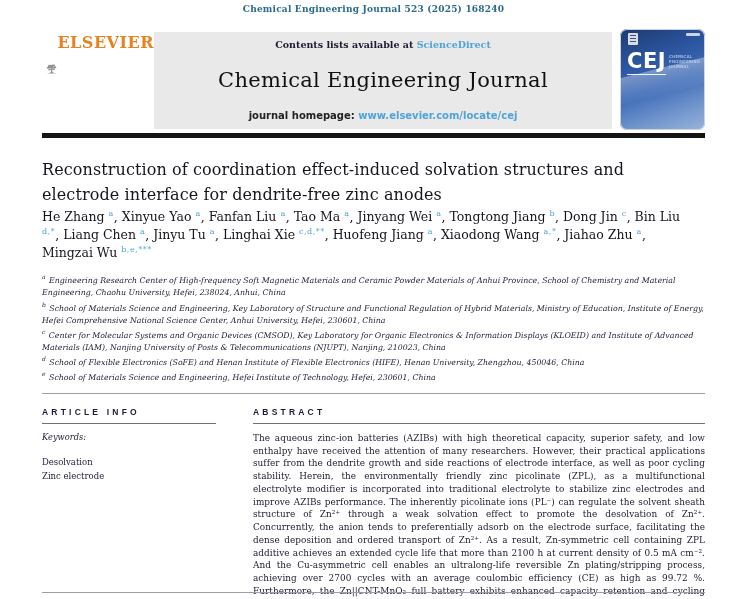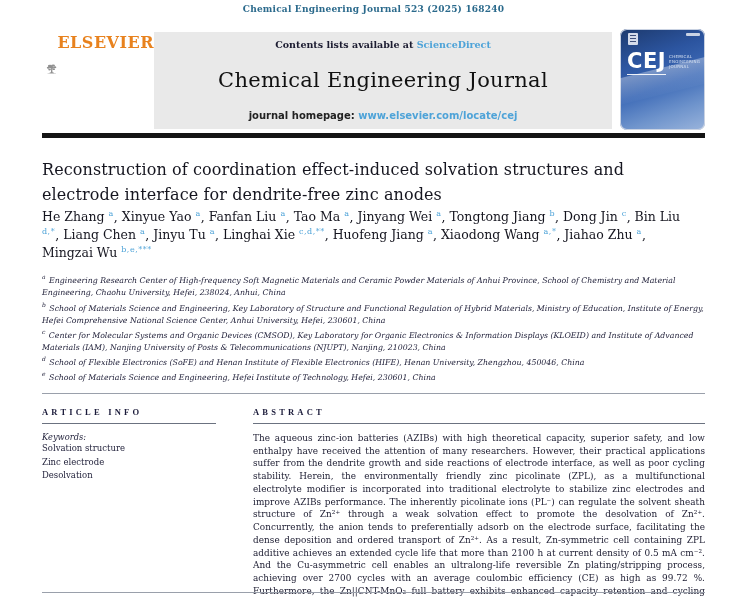"ARTICLE INFO" .section-header { font-family: Liberation Serif, serif -> Liberation Sans, sans-serif }
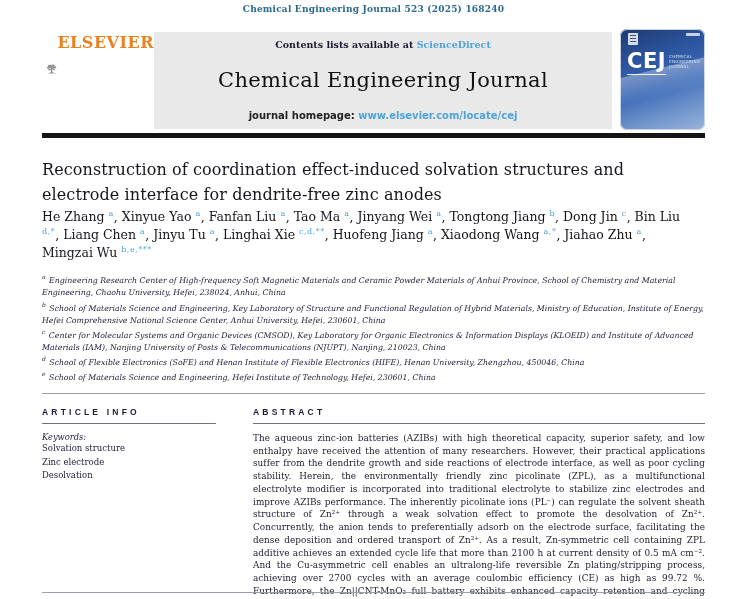"Keywords:" .keywords-label { margin-bottom: 0 -> 14px }
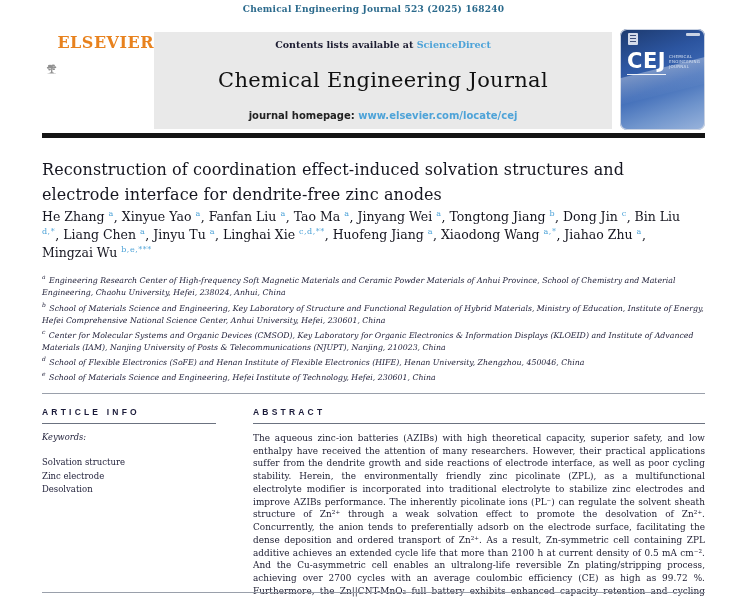"Solvation structure" div.kw { html: <div>Solvation structure</div> -> none }
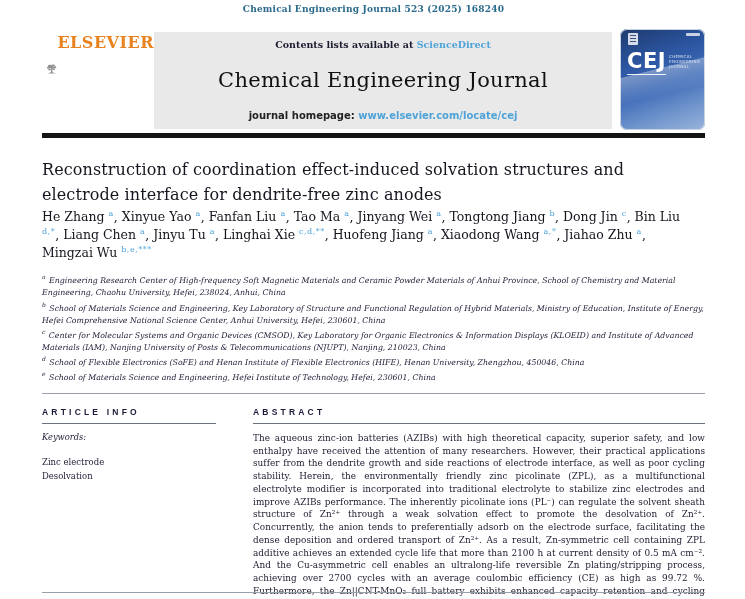"Zinc electrode" div.kw { order: before "Desolvation" -> after "Desolvation" }
